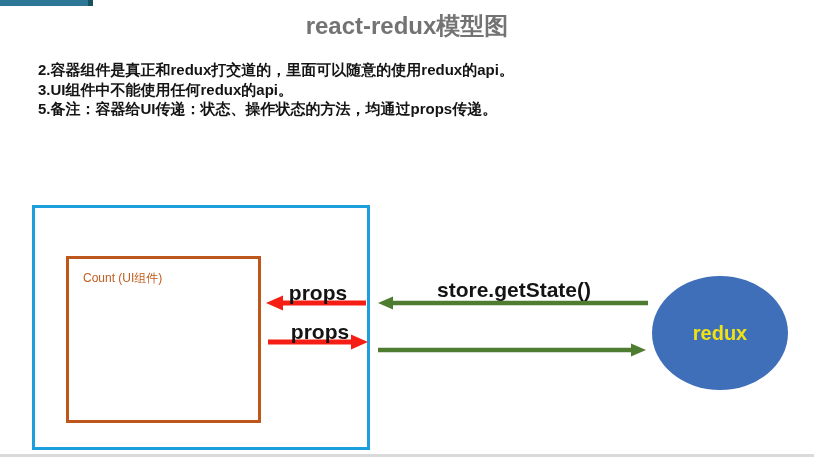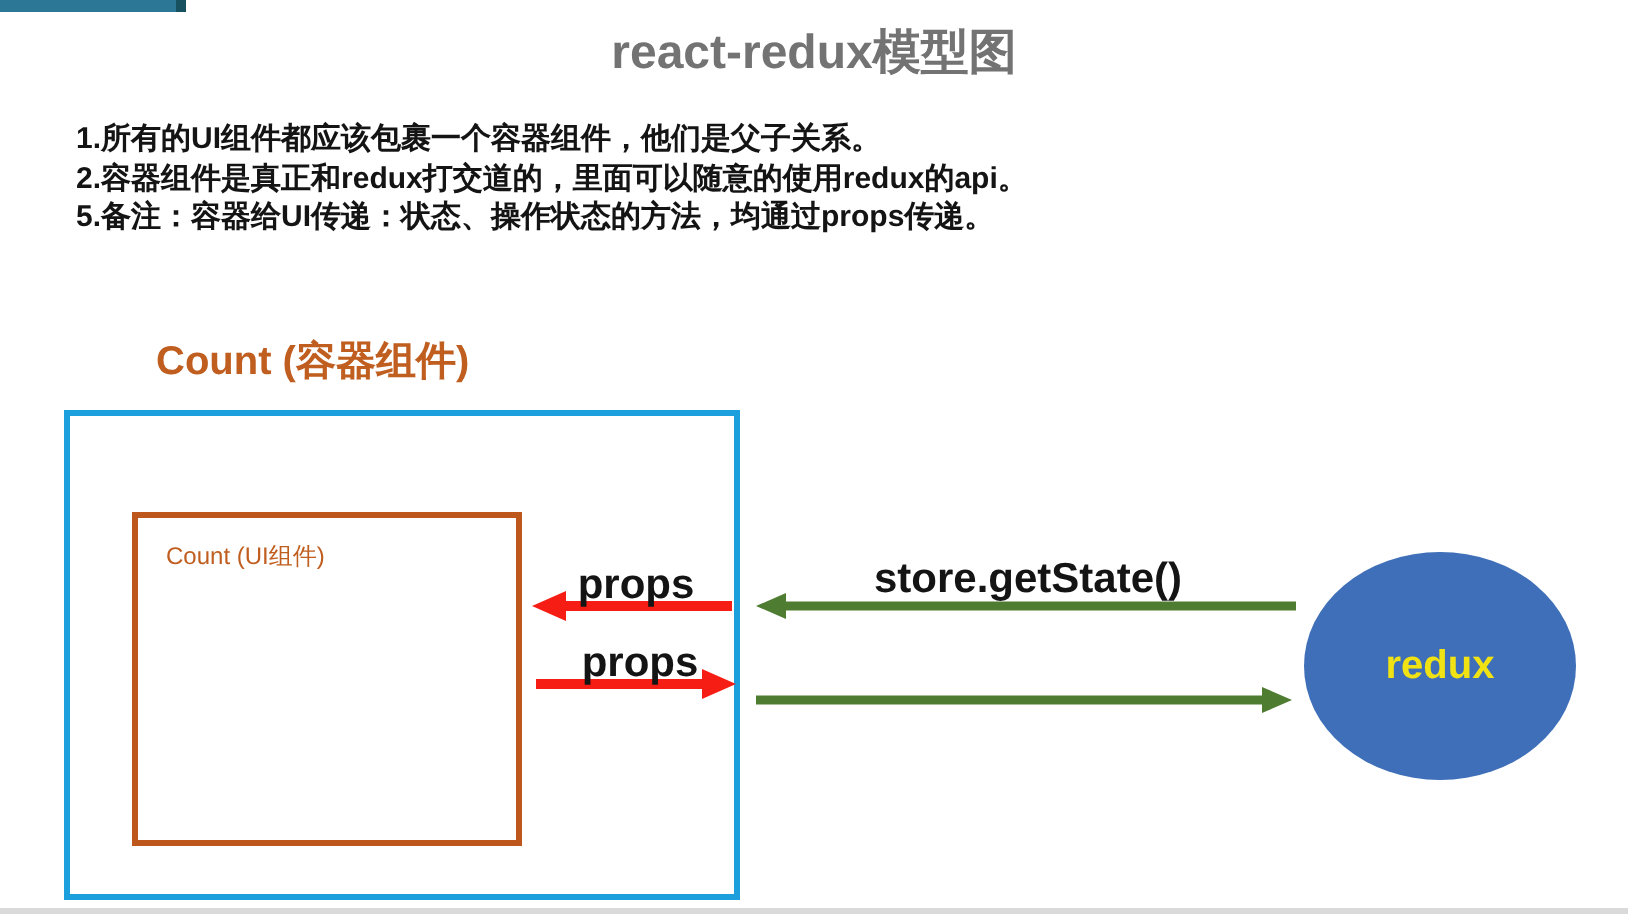"1.所有的UI组件都应该包裹一个容器组件，他们是父子关系。" div.note-line { html: <div>1.所有的UI组件都应该包裹一个容器组件，他们是父子关系。</div> -> none }
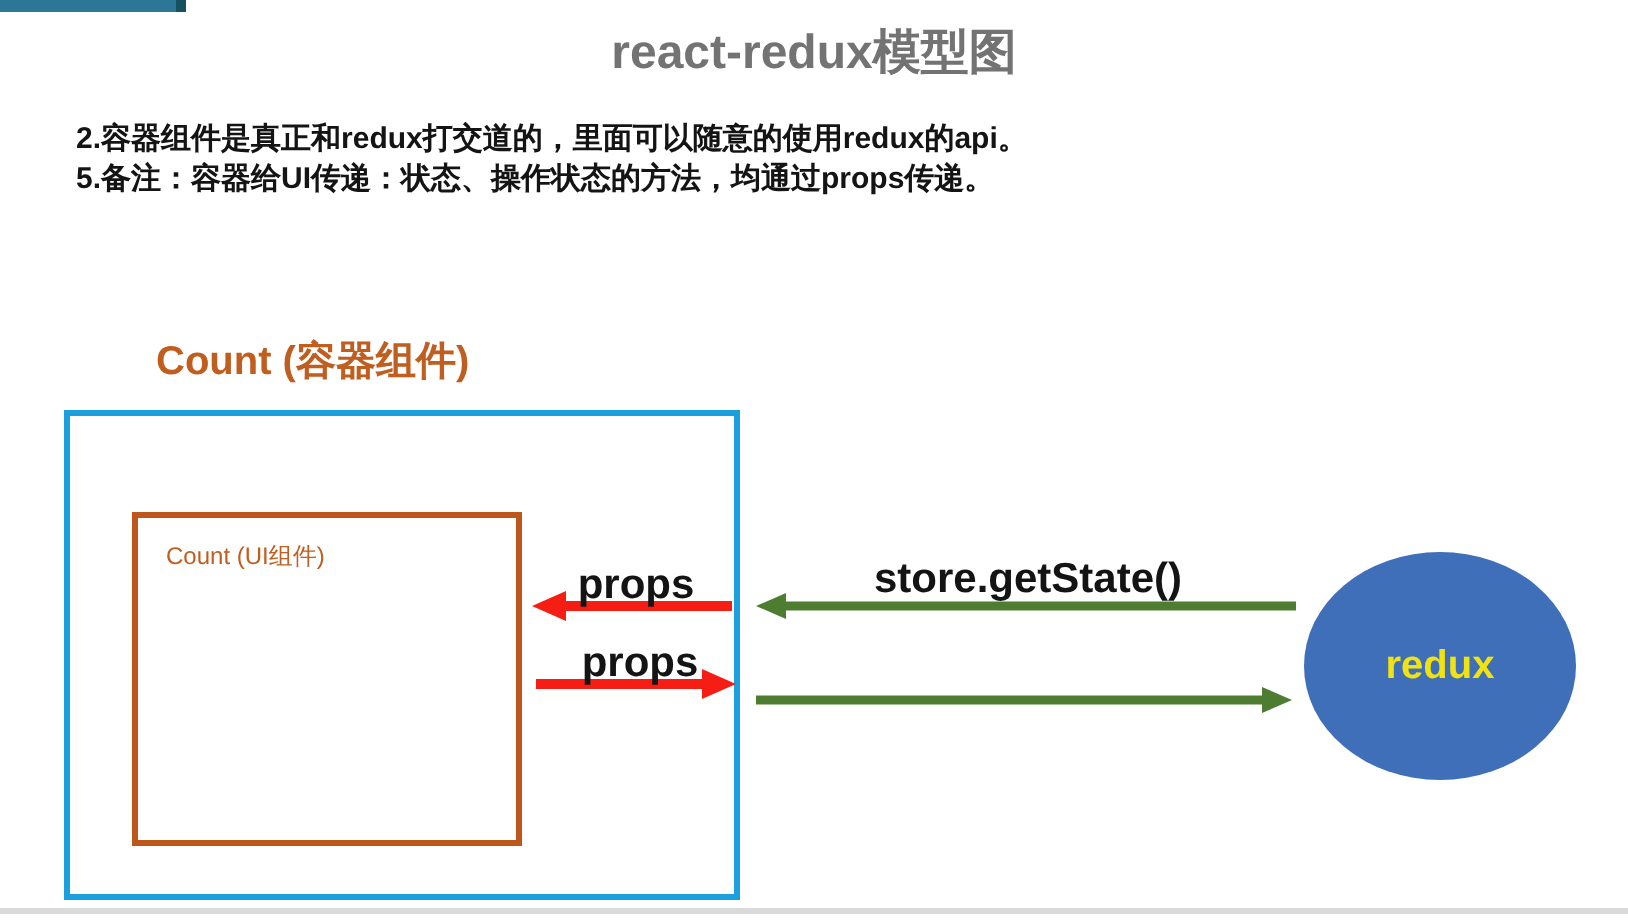"3.UI组件中不能使用任何redux的api。" div.note-line { html: none -> <div>3.UI组件中不能使用任何redux的api。</div> }
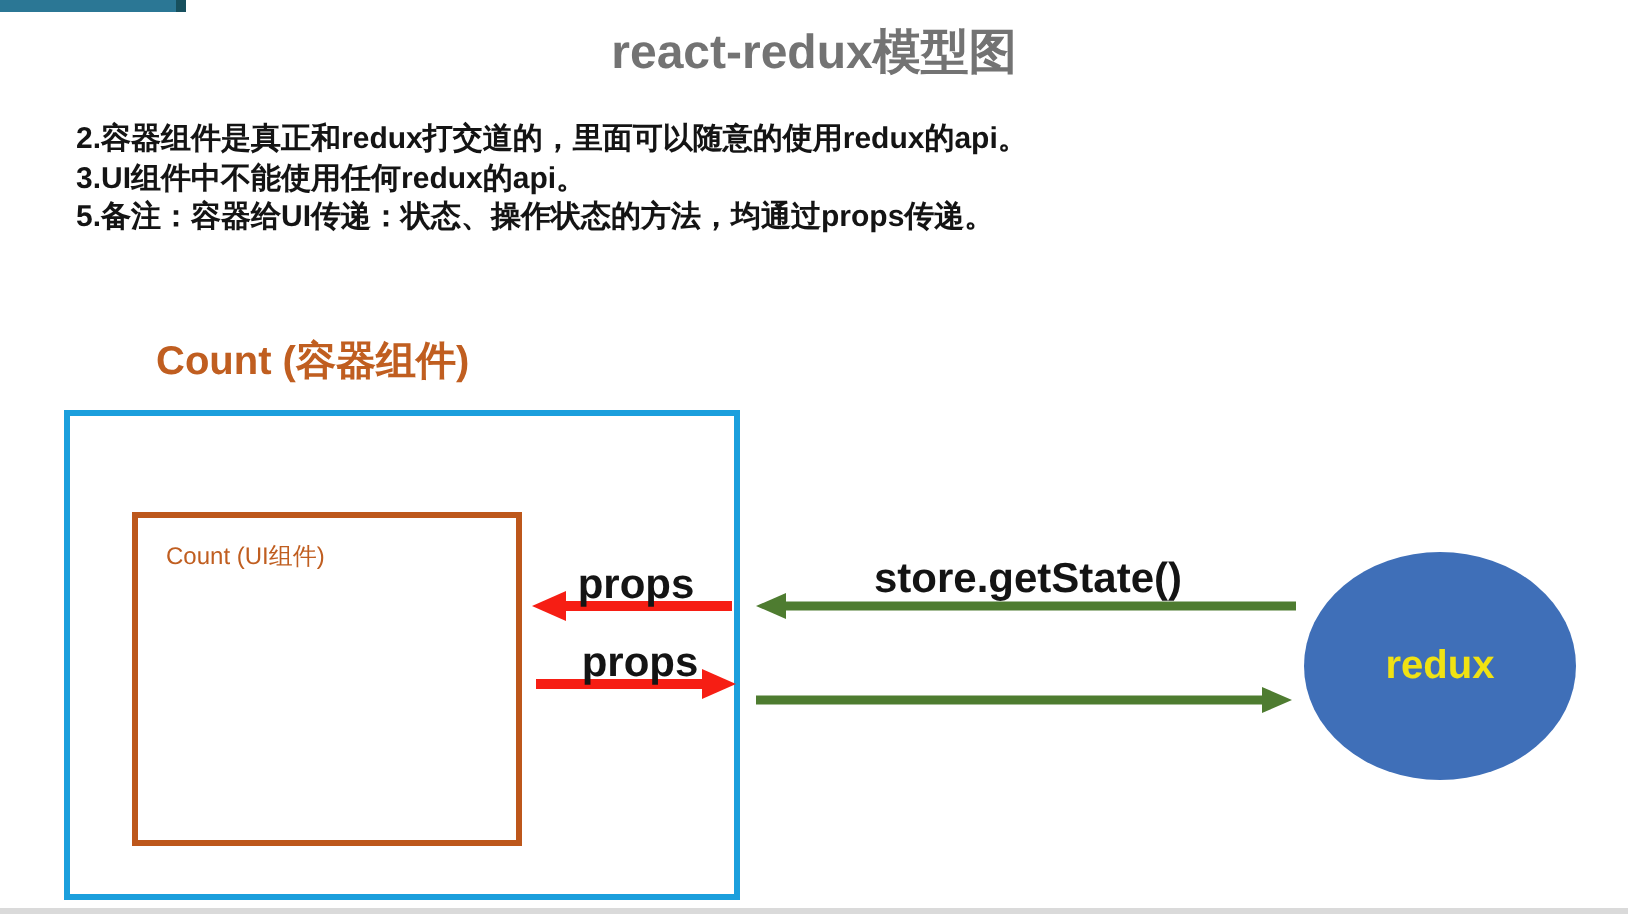"Count (容器组件)" div.container-label { html: <div>Count (容器组件)</div> -> none }
